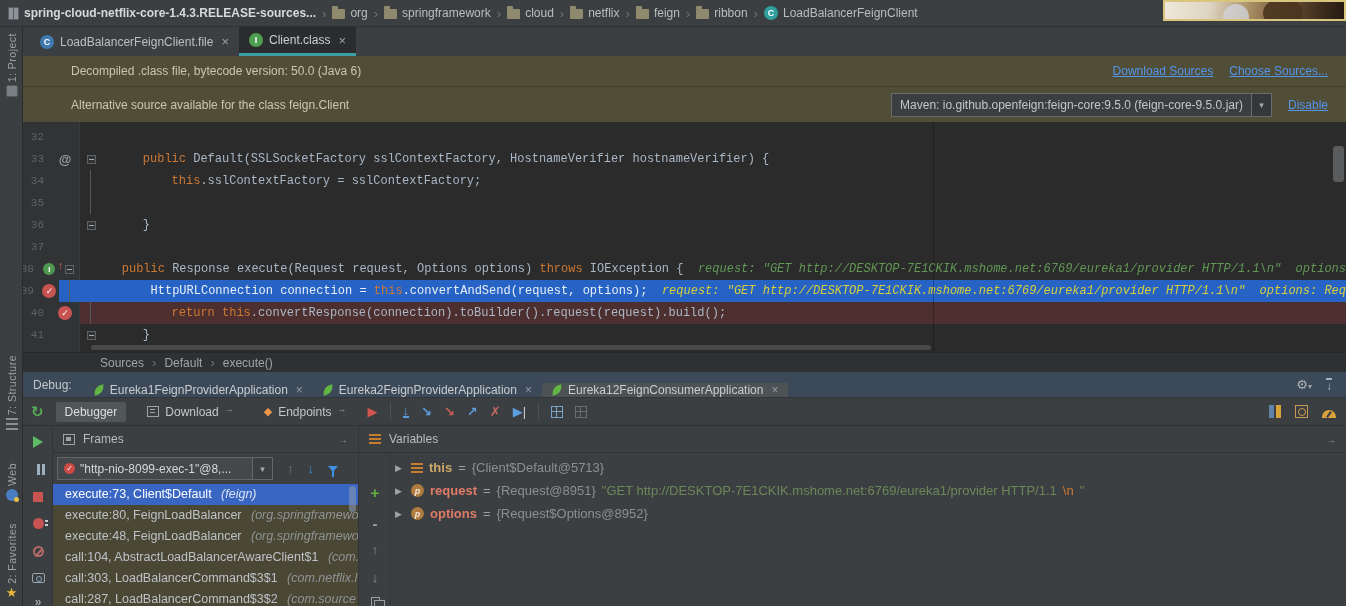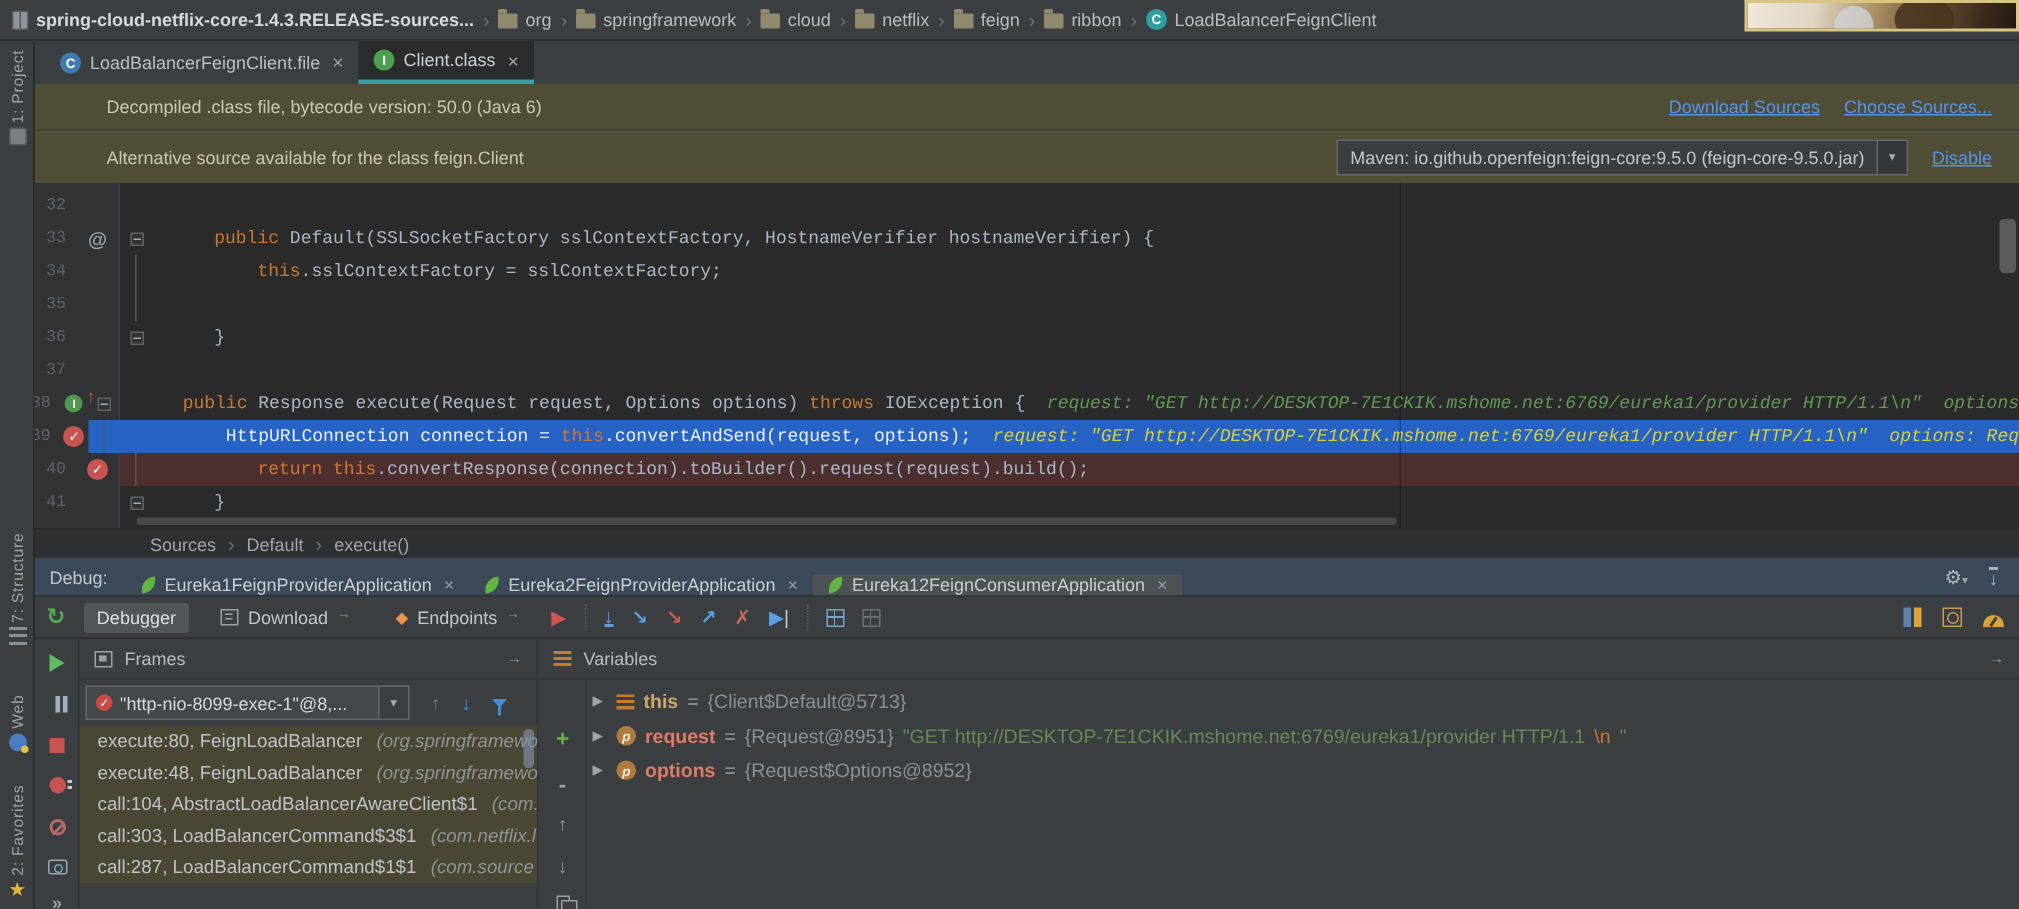"execute:73, Client$Default (feign)" div.frow { html: none -> <div><span>execute:73, Client$Default</span><span> (feign)</span></div> }
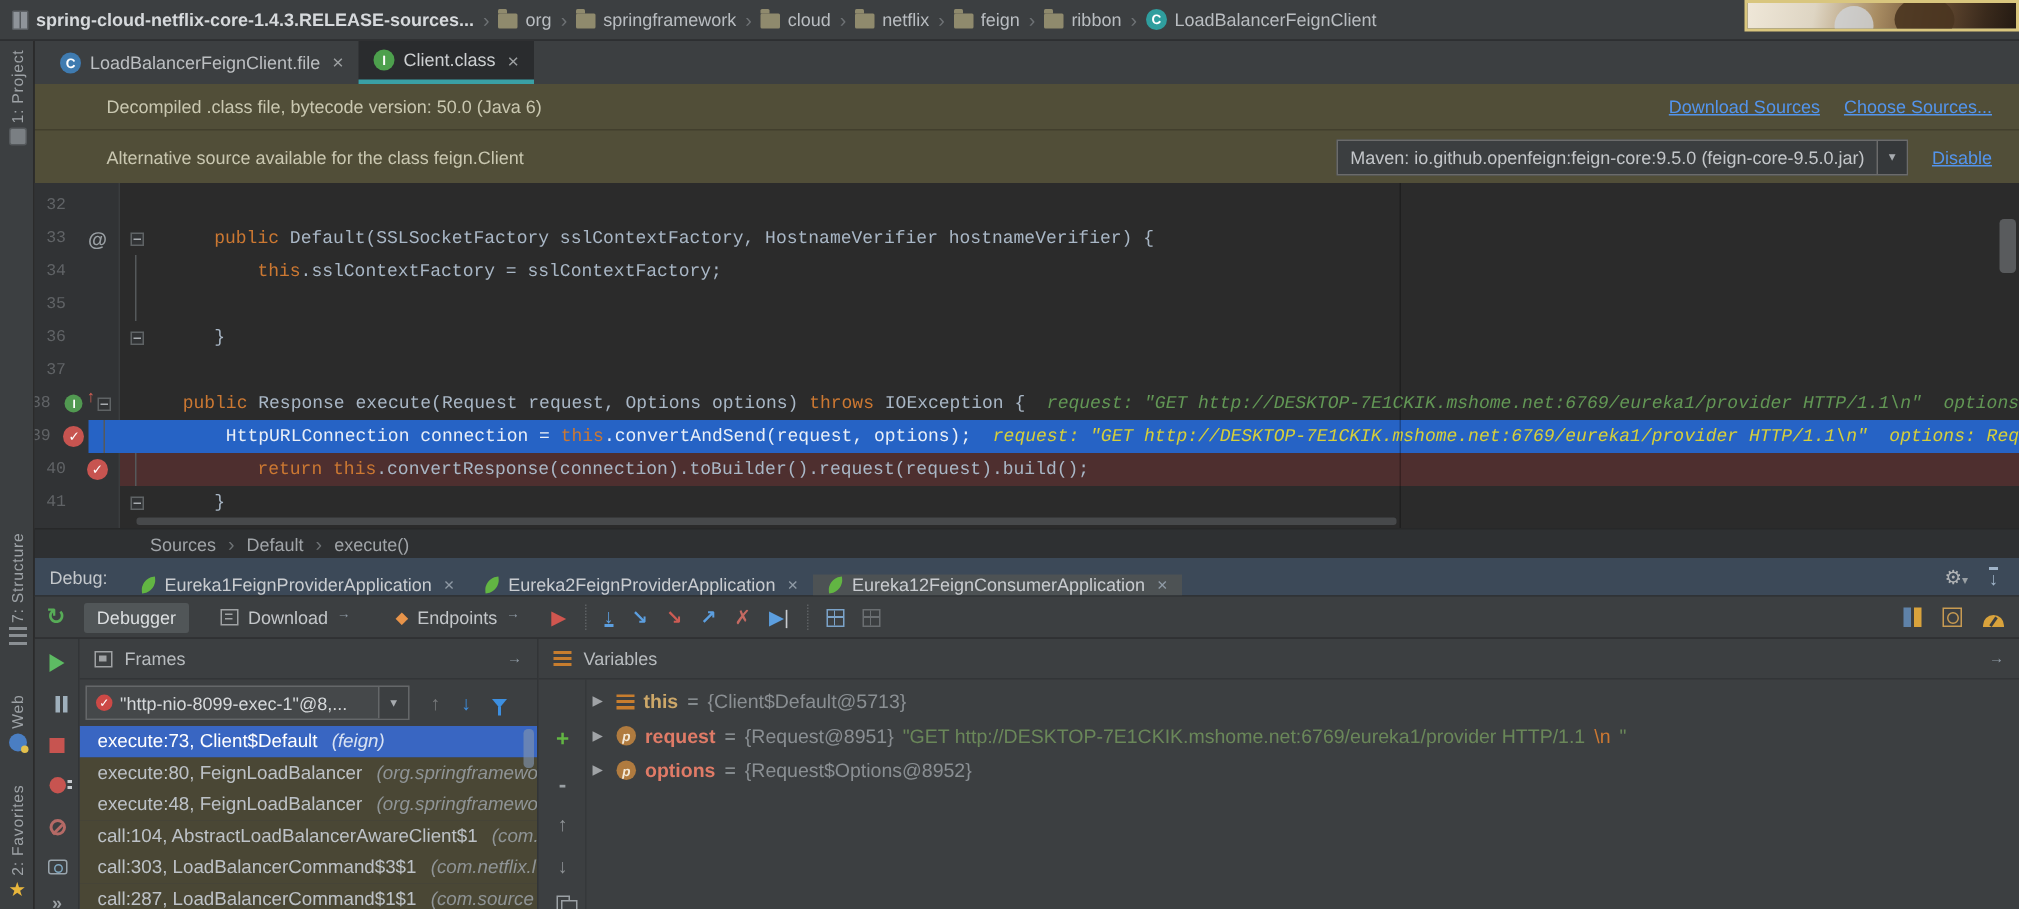"call:287, LoadBalancerCommand$1$1" span.floc { text: LoadBalancerCommand$1$1 -> LoadBalancerCommand$3$2 }
